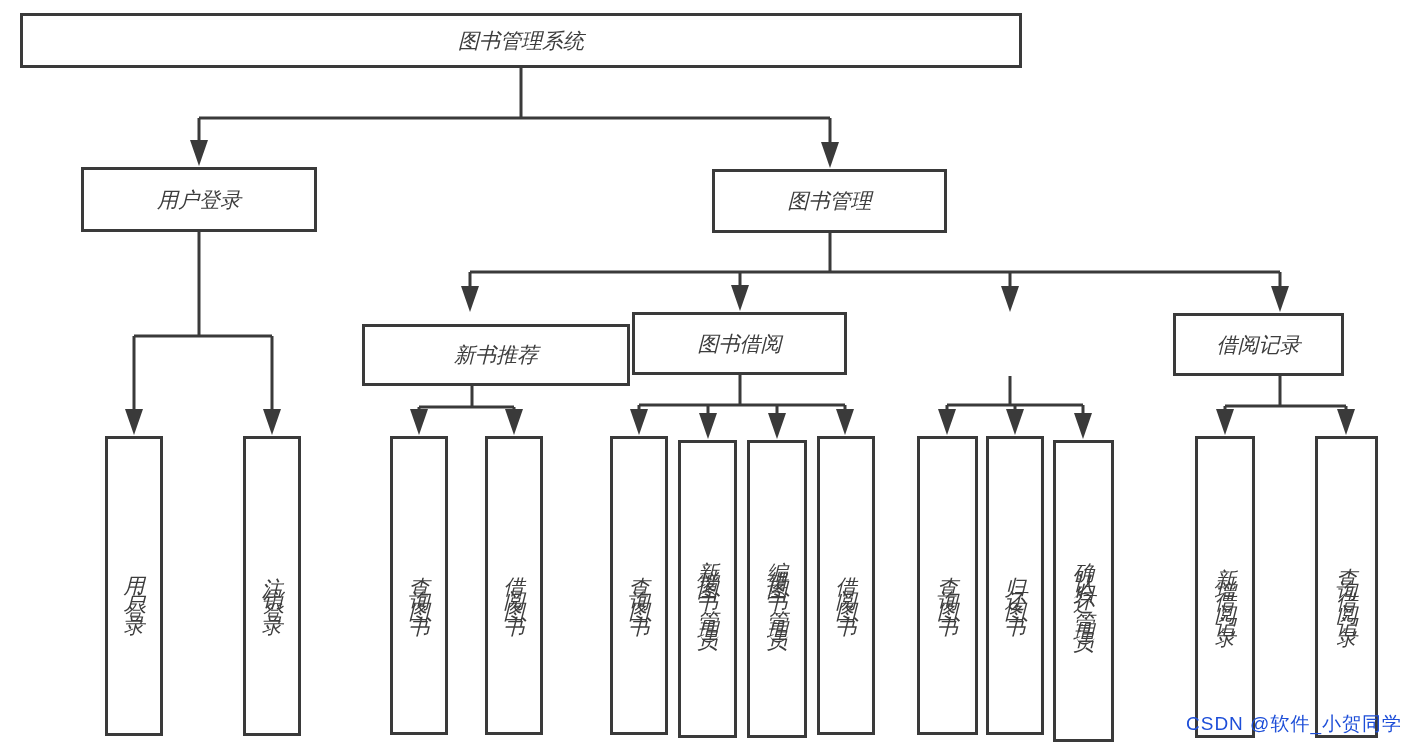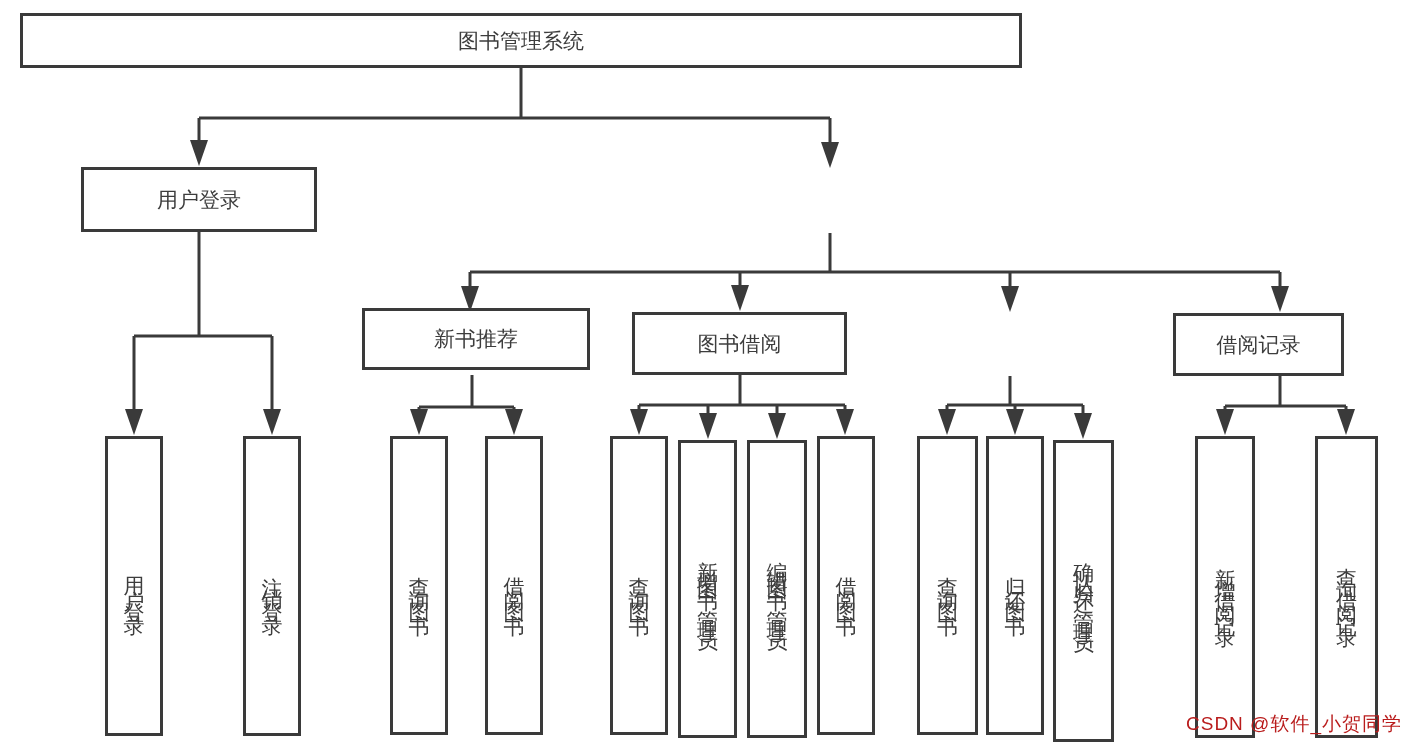"图书管理系统" .node { font-style: none -> italic }
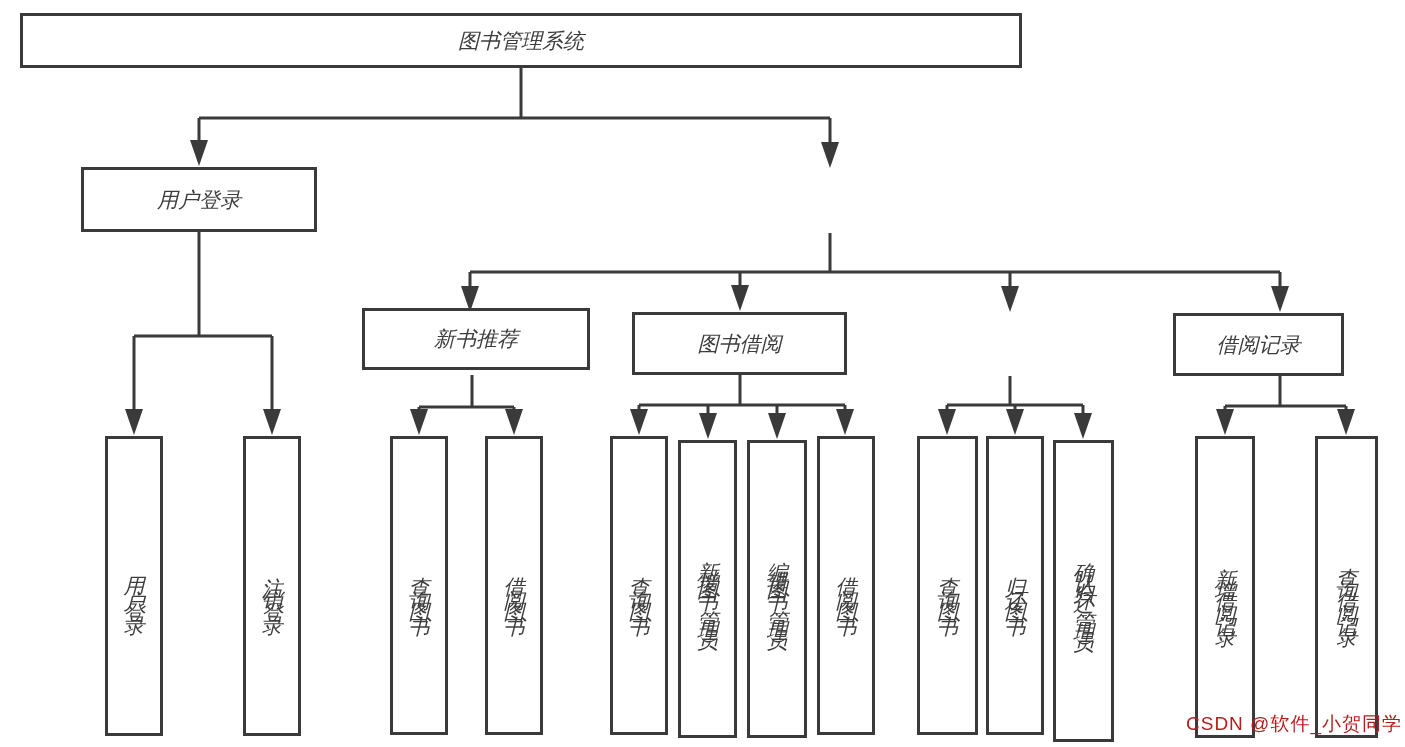"图书管理" div.node { html: none -> <div>图书管理</div> }
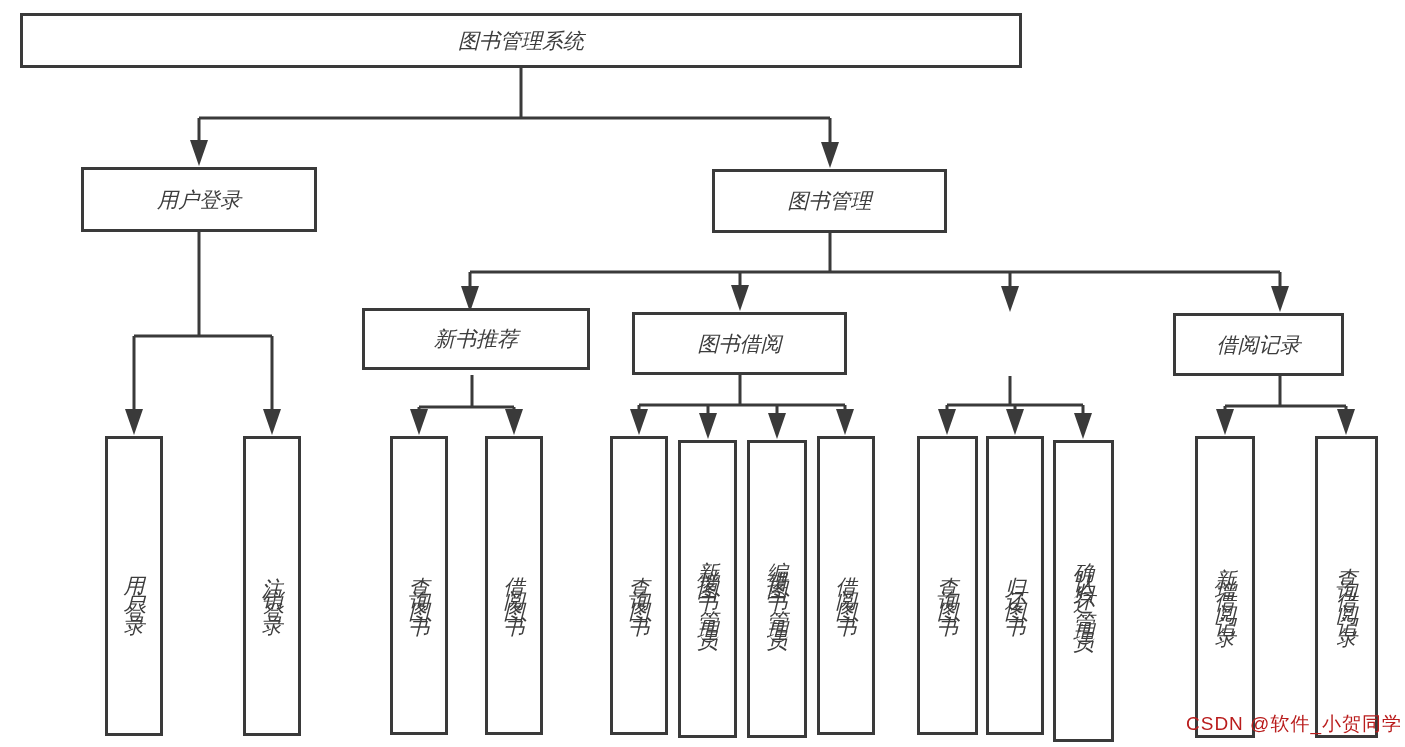"新书推荐" div.node { top: 308px -> 324px; width: 228px -> 268px }
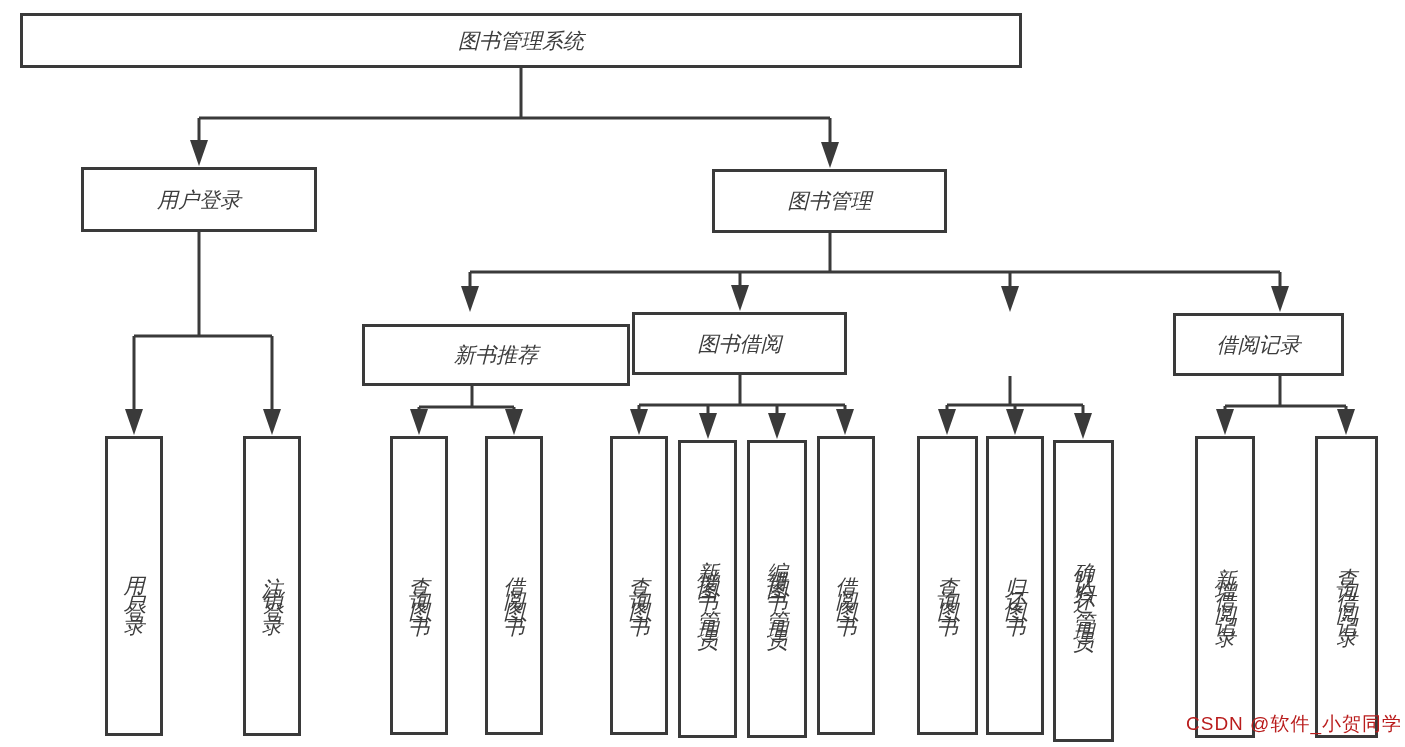"CSDN @软件_小贺同学" #watermark { color: #b91c1c -> #1d4ed8 }
